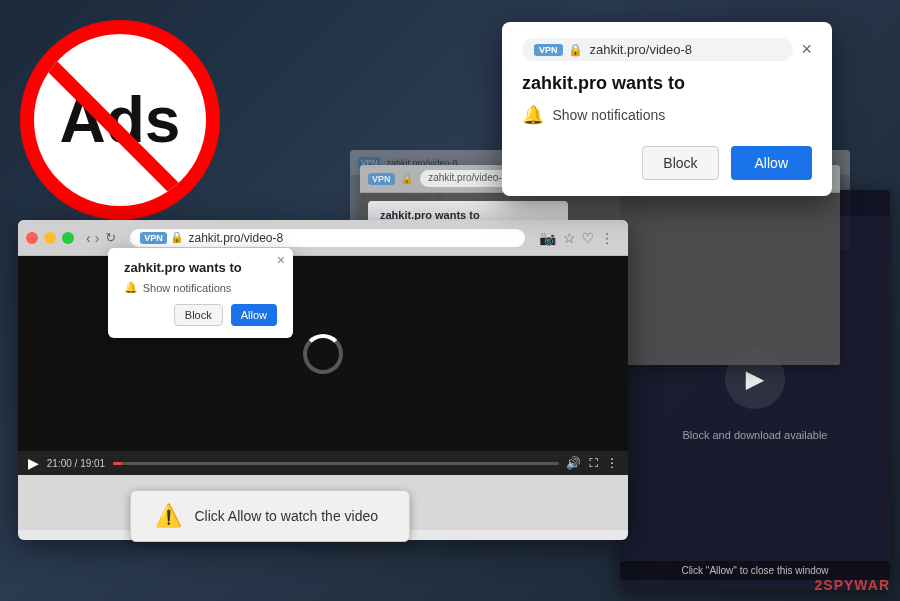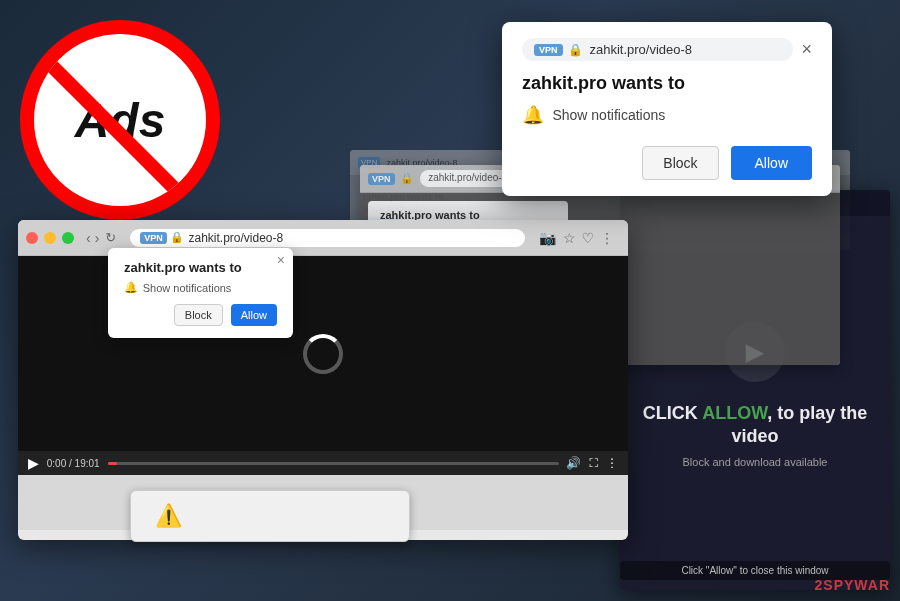"Ads" .no-ads-text { font-size: 48px -> 64px; font-style: italic -> none }
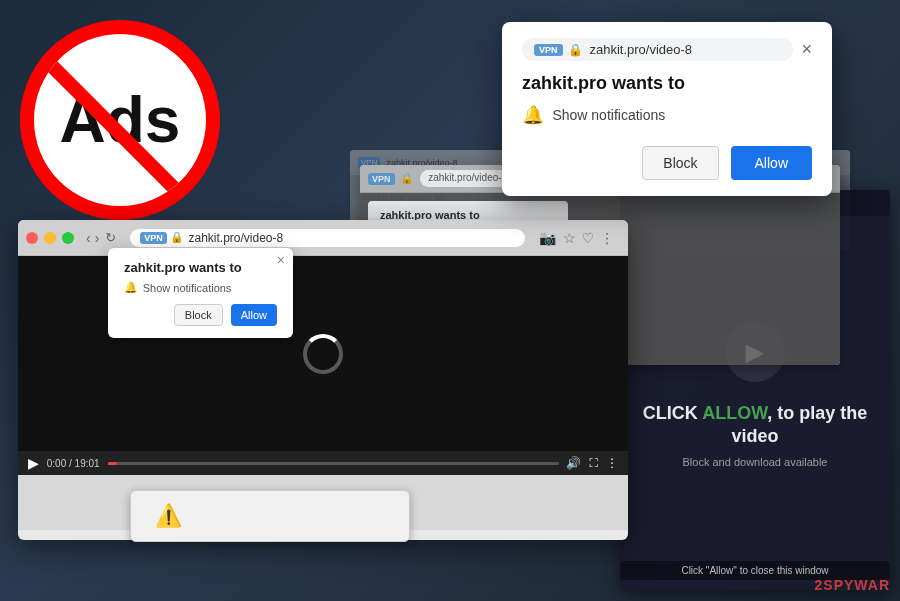"CLICK ALLOW, to play the" div.allow-text-right { html: <div> <span>CLICK</span> <span>ALLOW</span><span>, to play the video</span> </div> -> none }
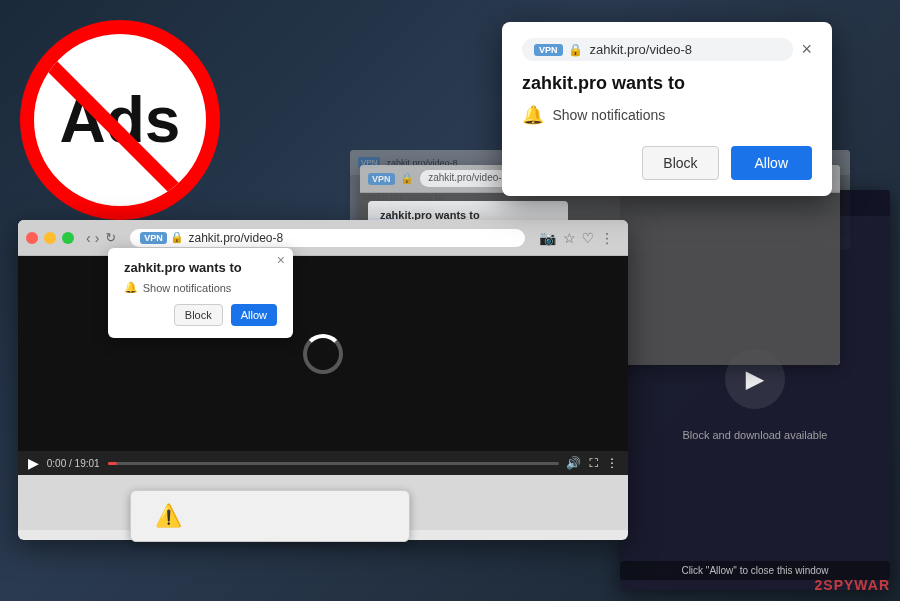"0:00" span { text: 0:00 -> 21:00 }
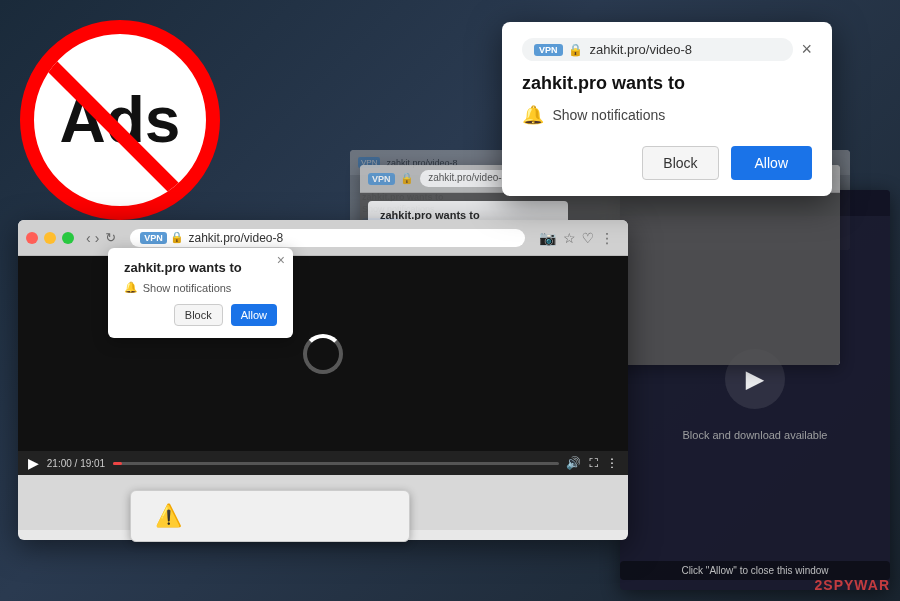"Click Allow to watch the" span.click-allow-text { html: none -> <span>Click Allow to watch the video</span> }
